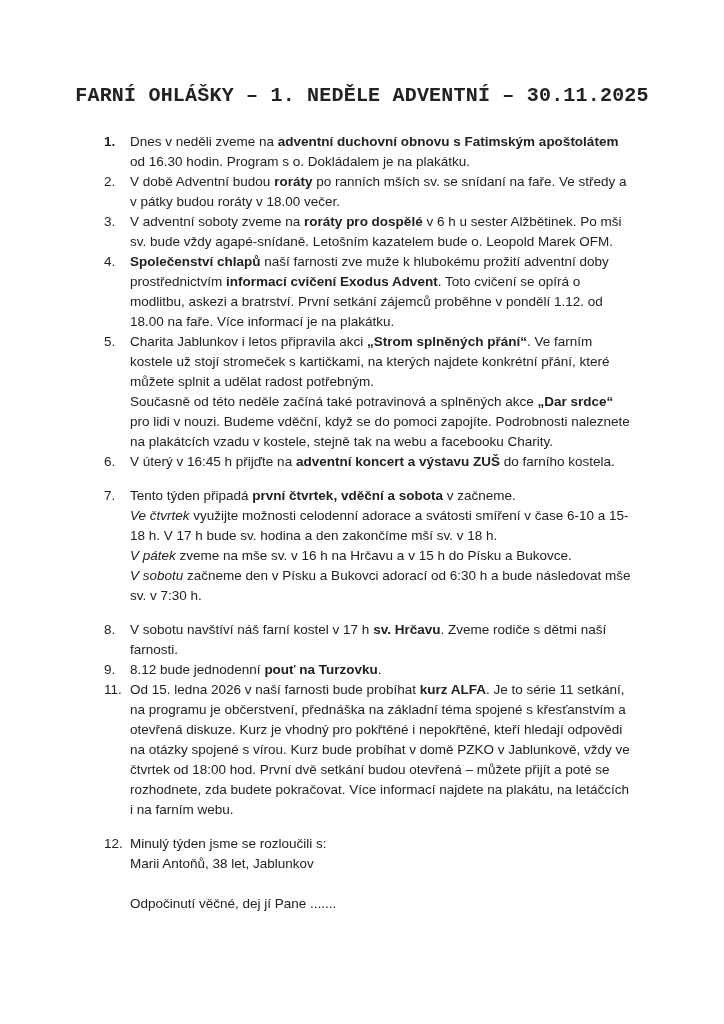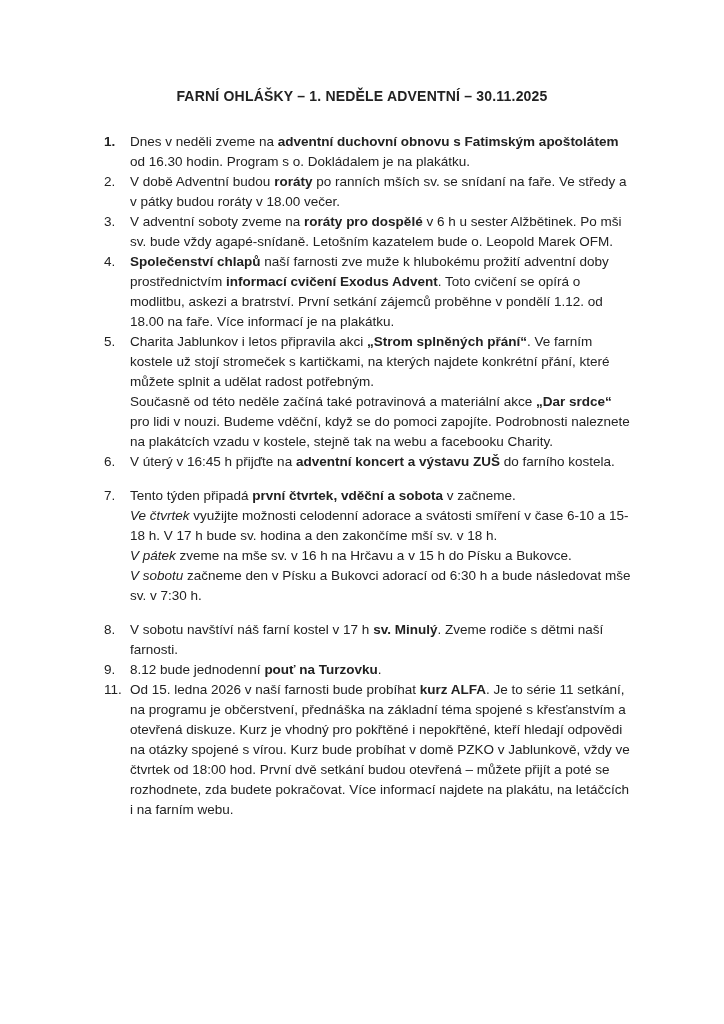"FARNÍ OHLÁŠKY – 1. NEDĚLE" .title { font-family: none -> Liberation Mono, monospace; font-size: 14px -> 20px }
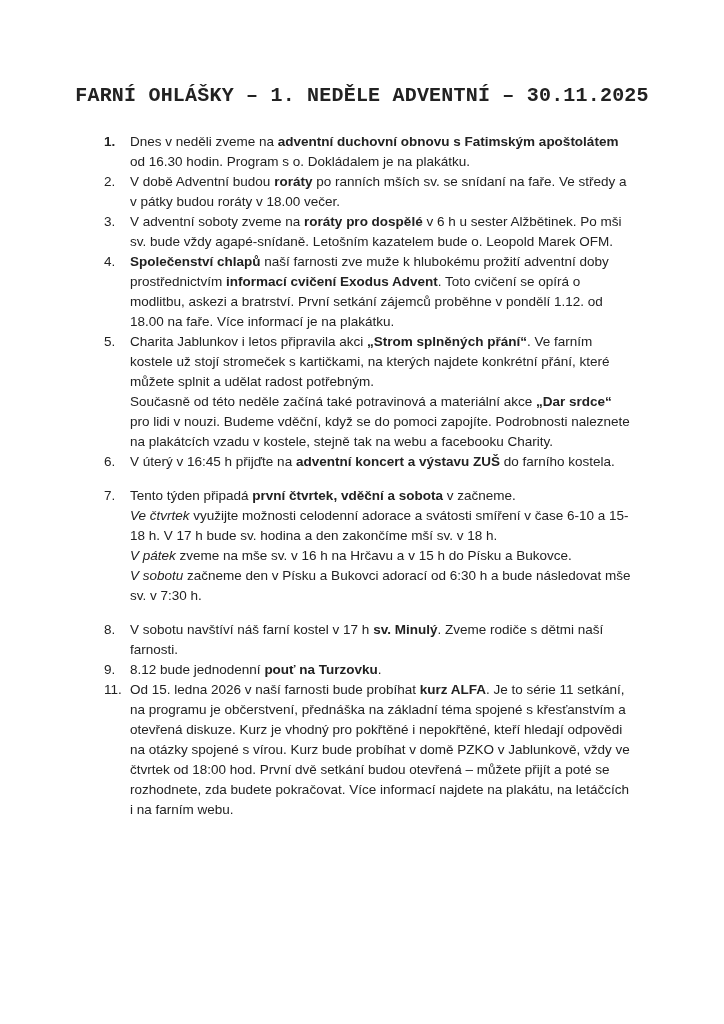". Ve farním kostele už" span { text: materiální -> splněných }
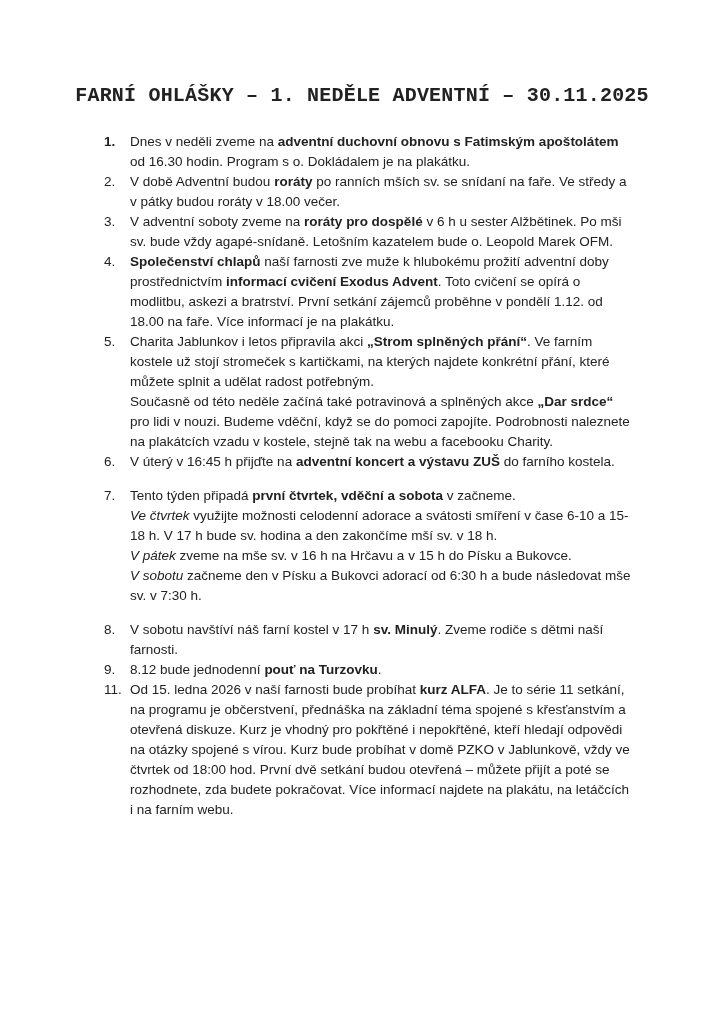"sv. Minulý" span.bold { text: Minulý -> Hrčavu }
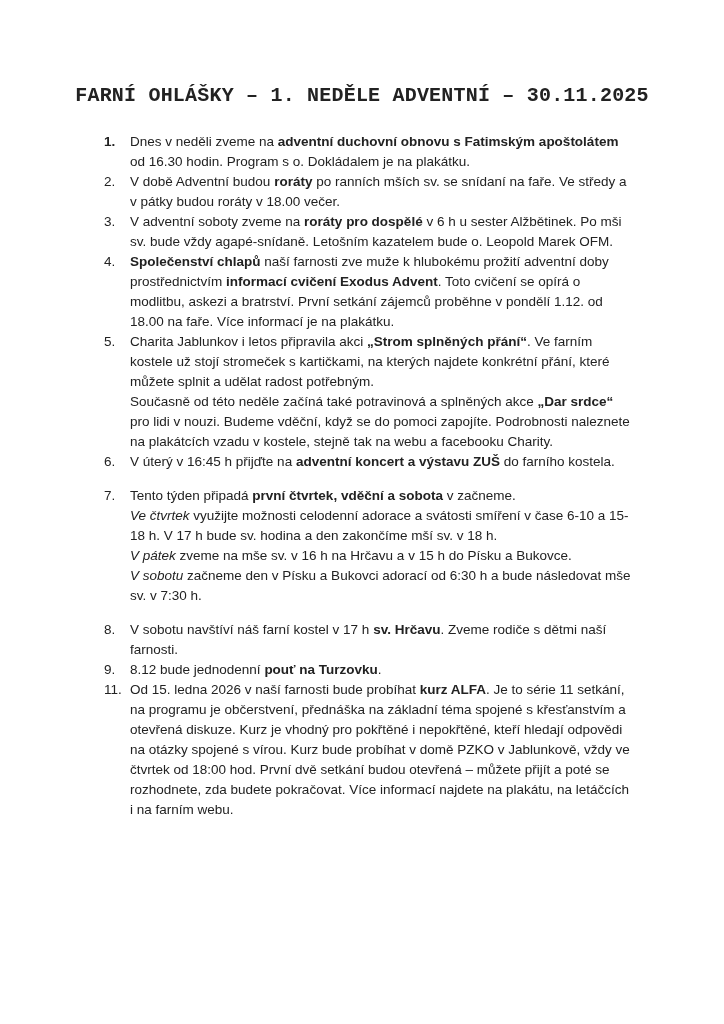"12." div.item { html: none -> <div> <span>12.</span> <span><span>Minulý týden jsme se rozloučili s: Marii Antoňů, 38 let, Jablunkov Odpočinutí věčné, dej jí Pane .......</span></span> </div> }
